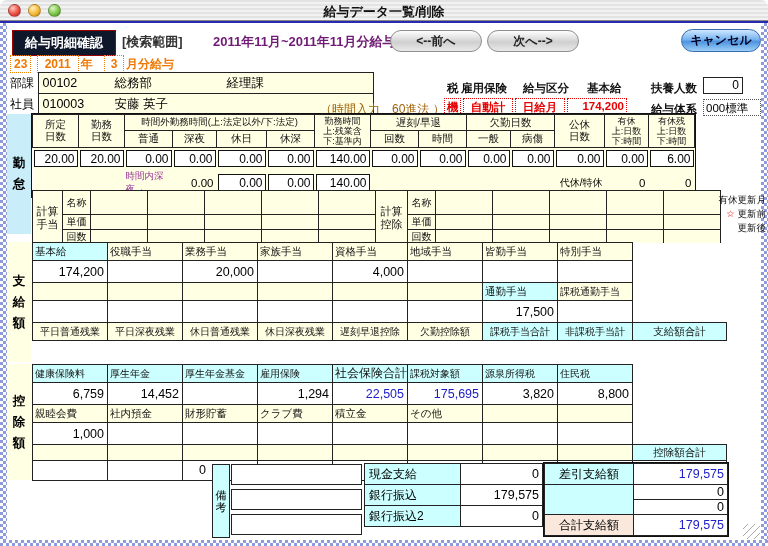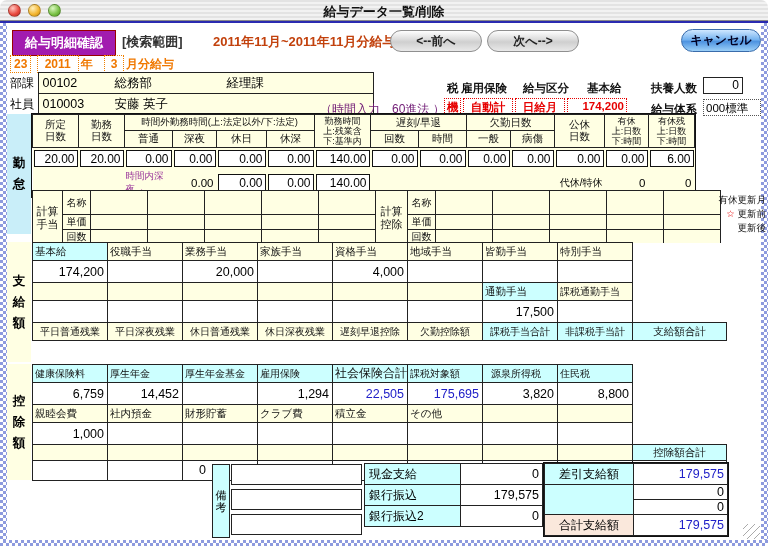"給与明細確認" .badge { background: #a21caf -> #0f172a }
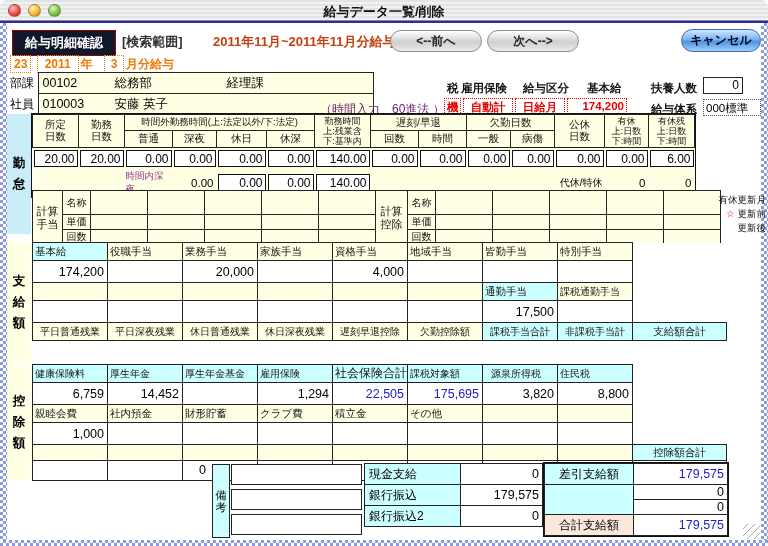"2011年11月~2011年11月分給与" .range-text { color: #c2410c -> #701a75 }
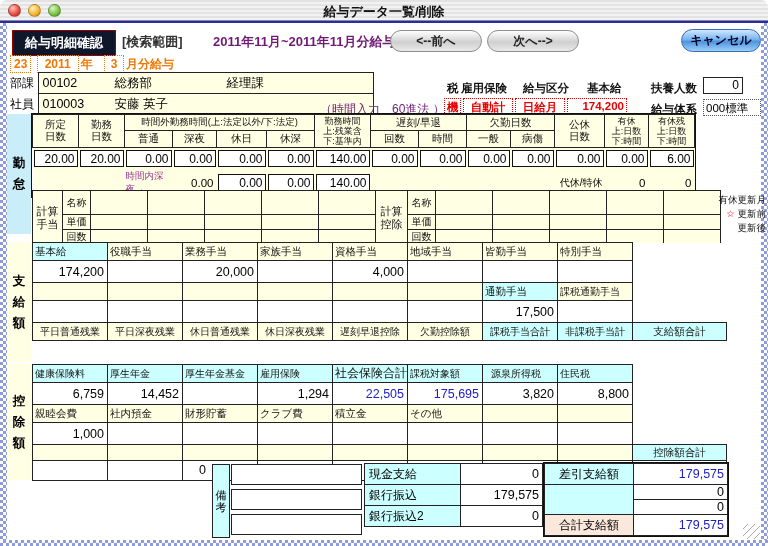"（時間入力 60進法 ）" .timenote { color: #701a75 -> #a16207 }
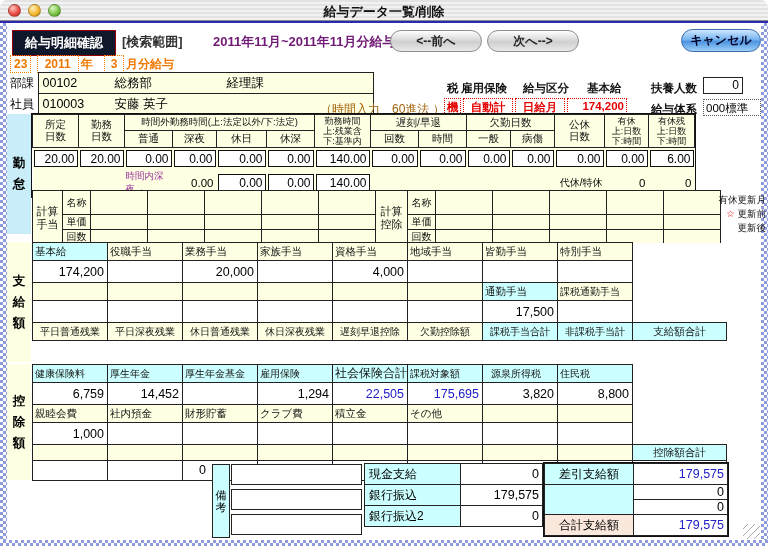"源泉所得税" td.hd { padding-left: 8px -> 2px }
